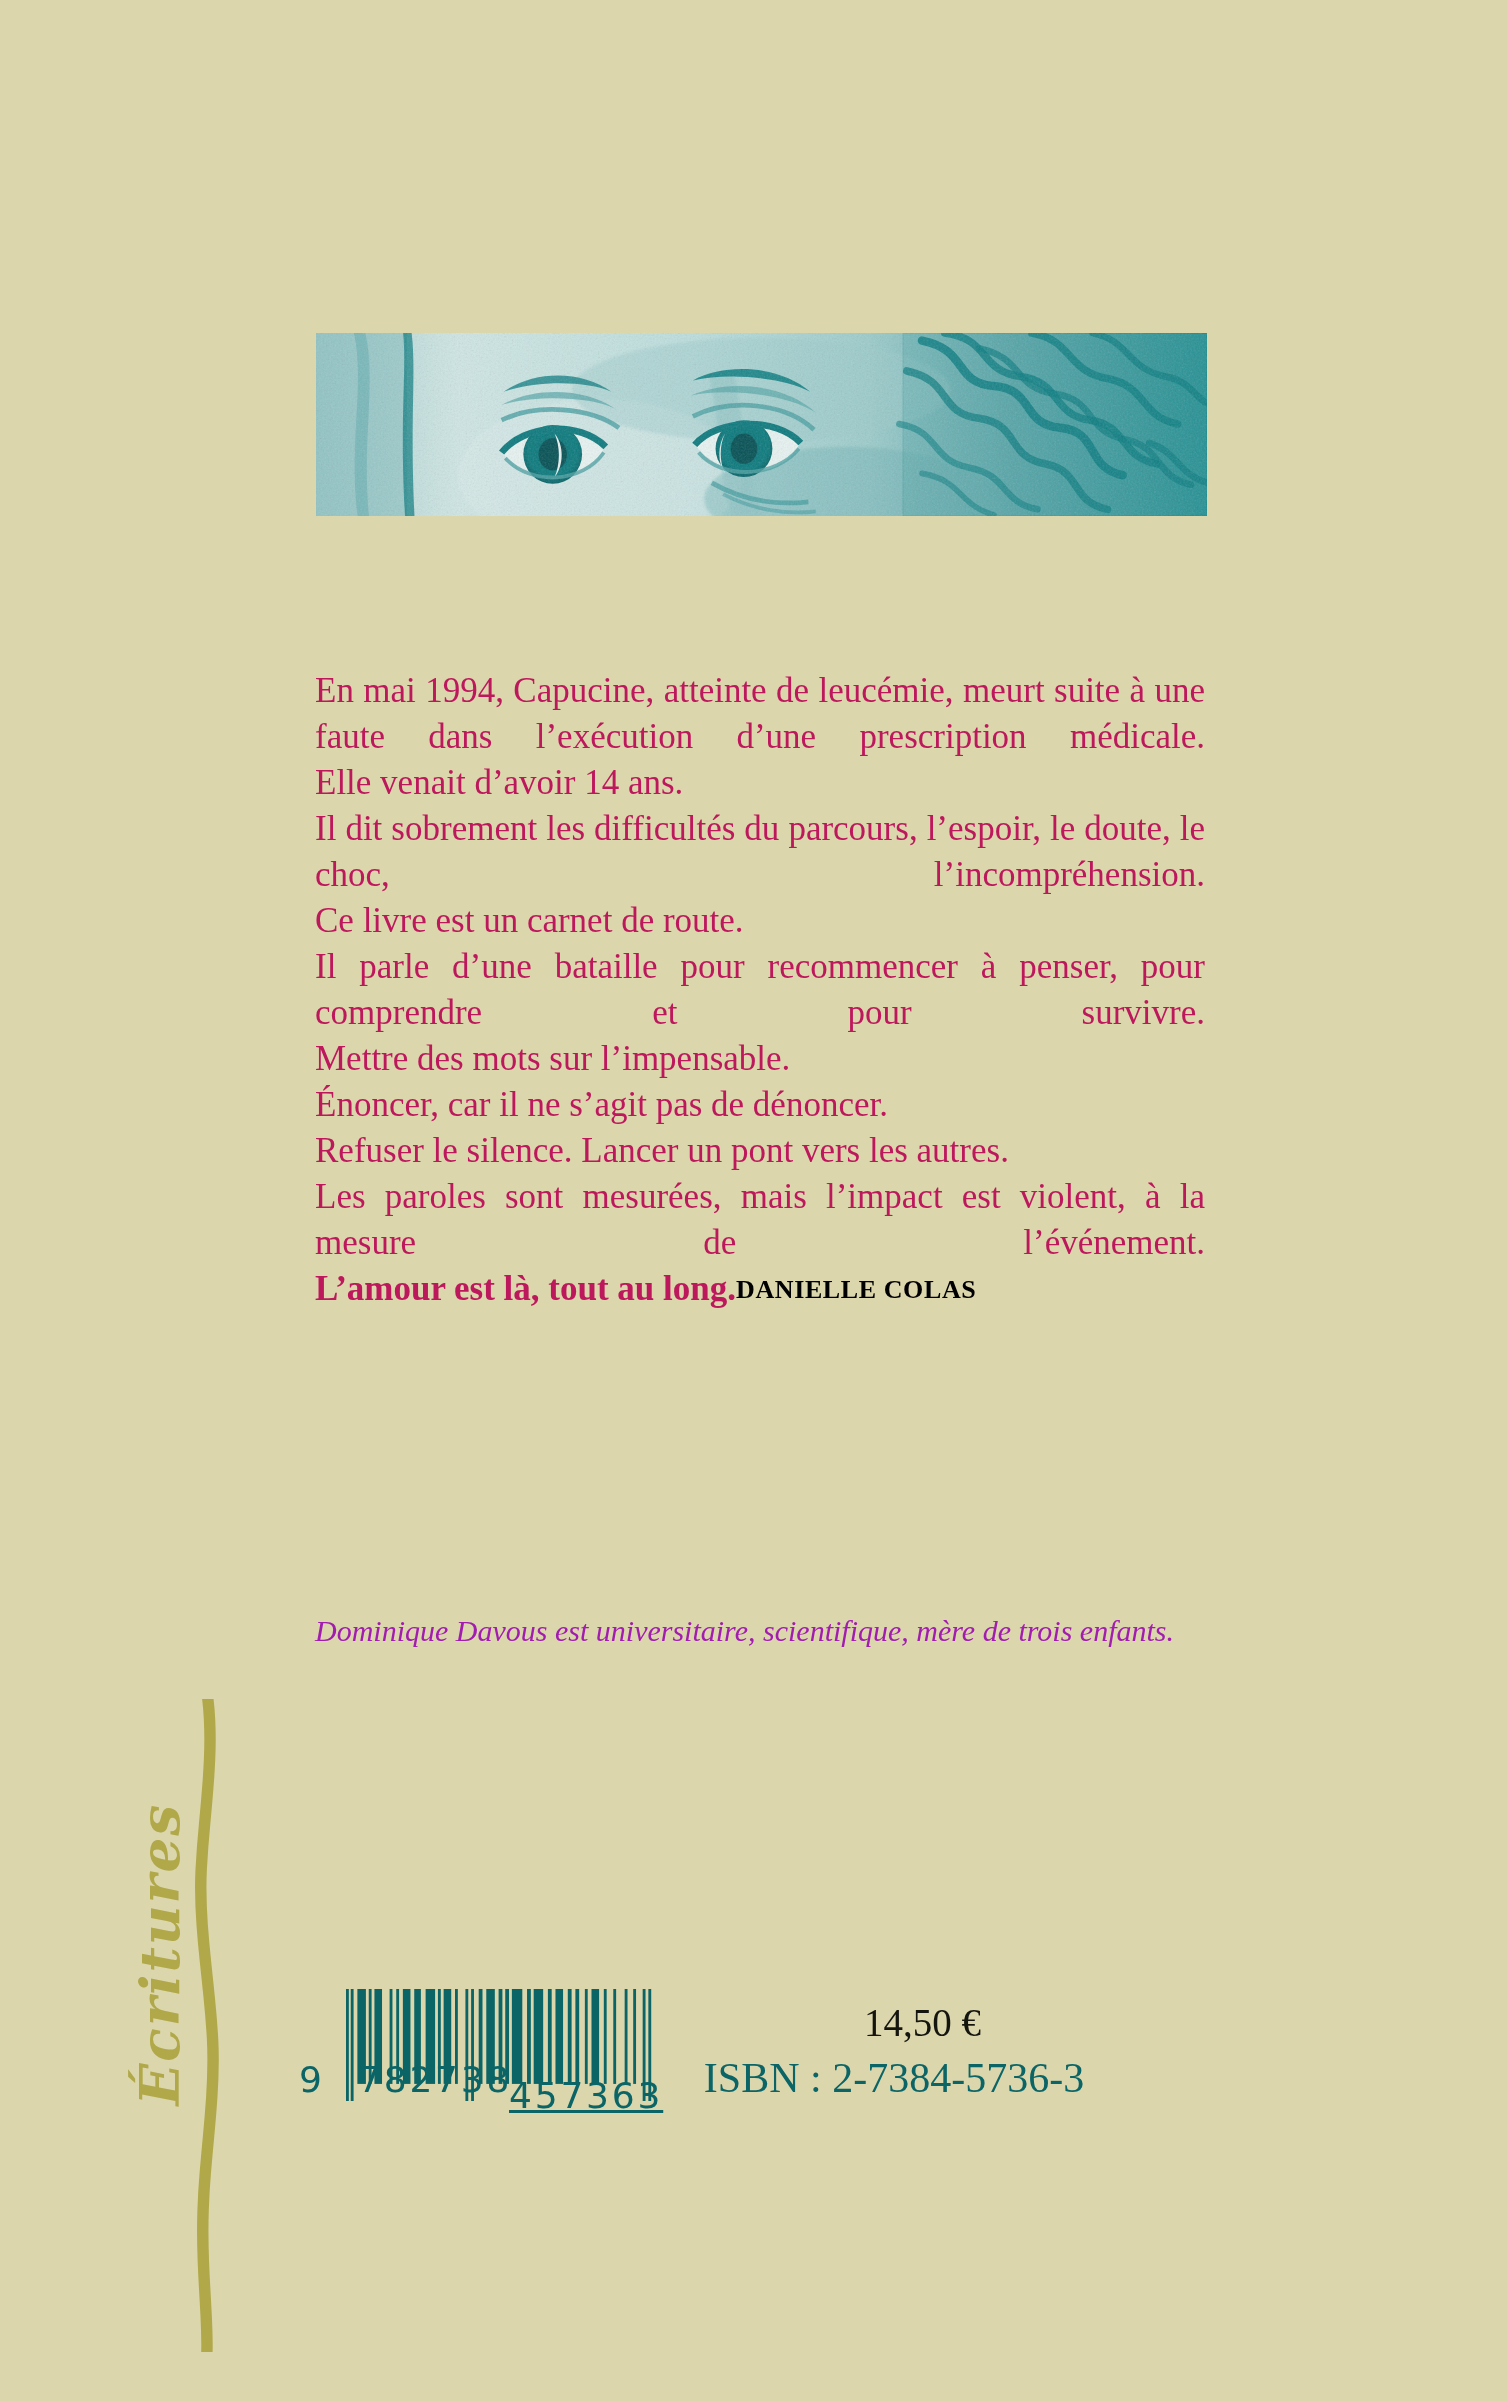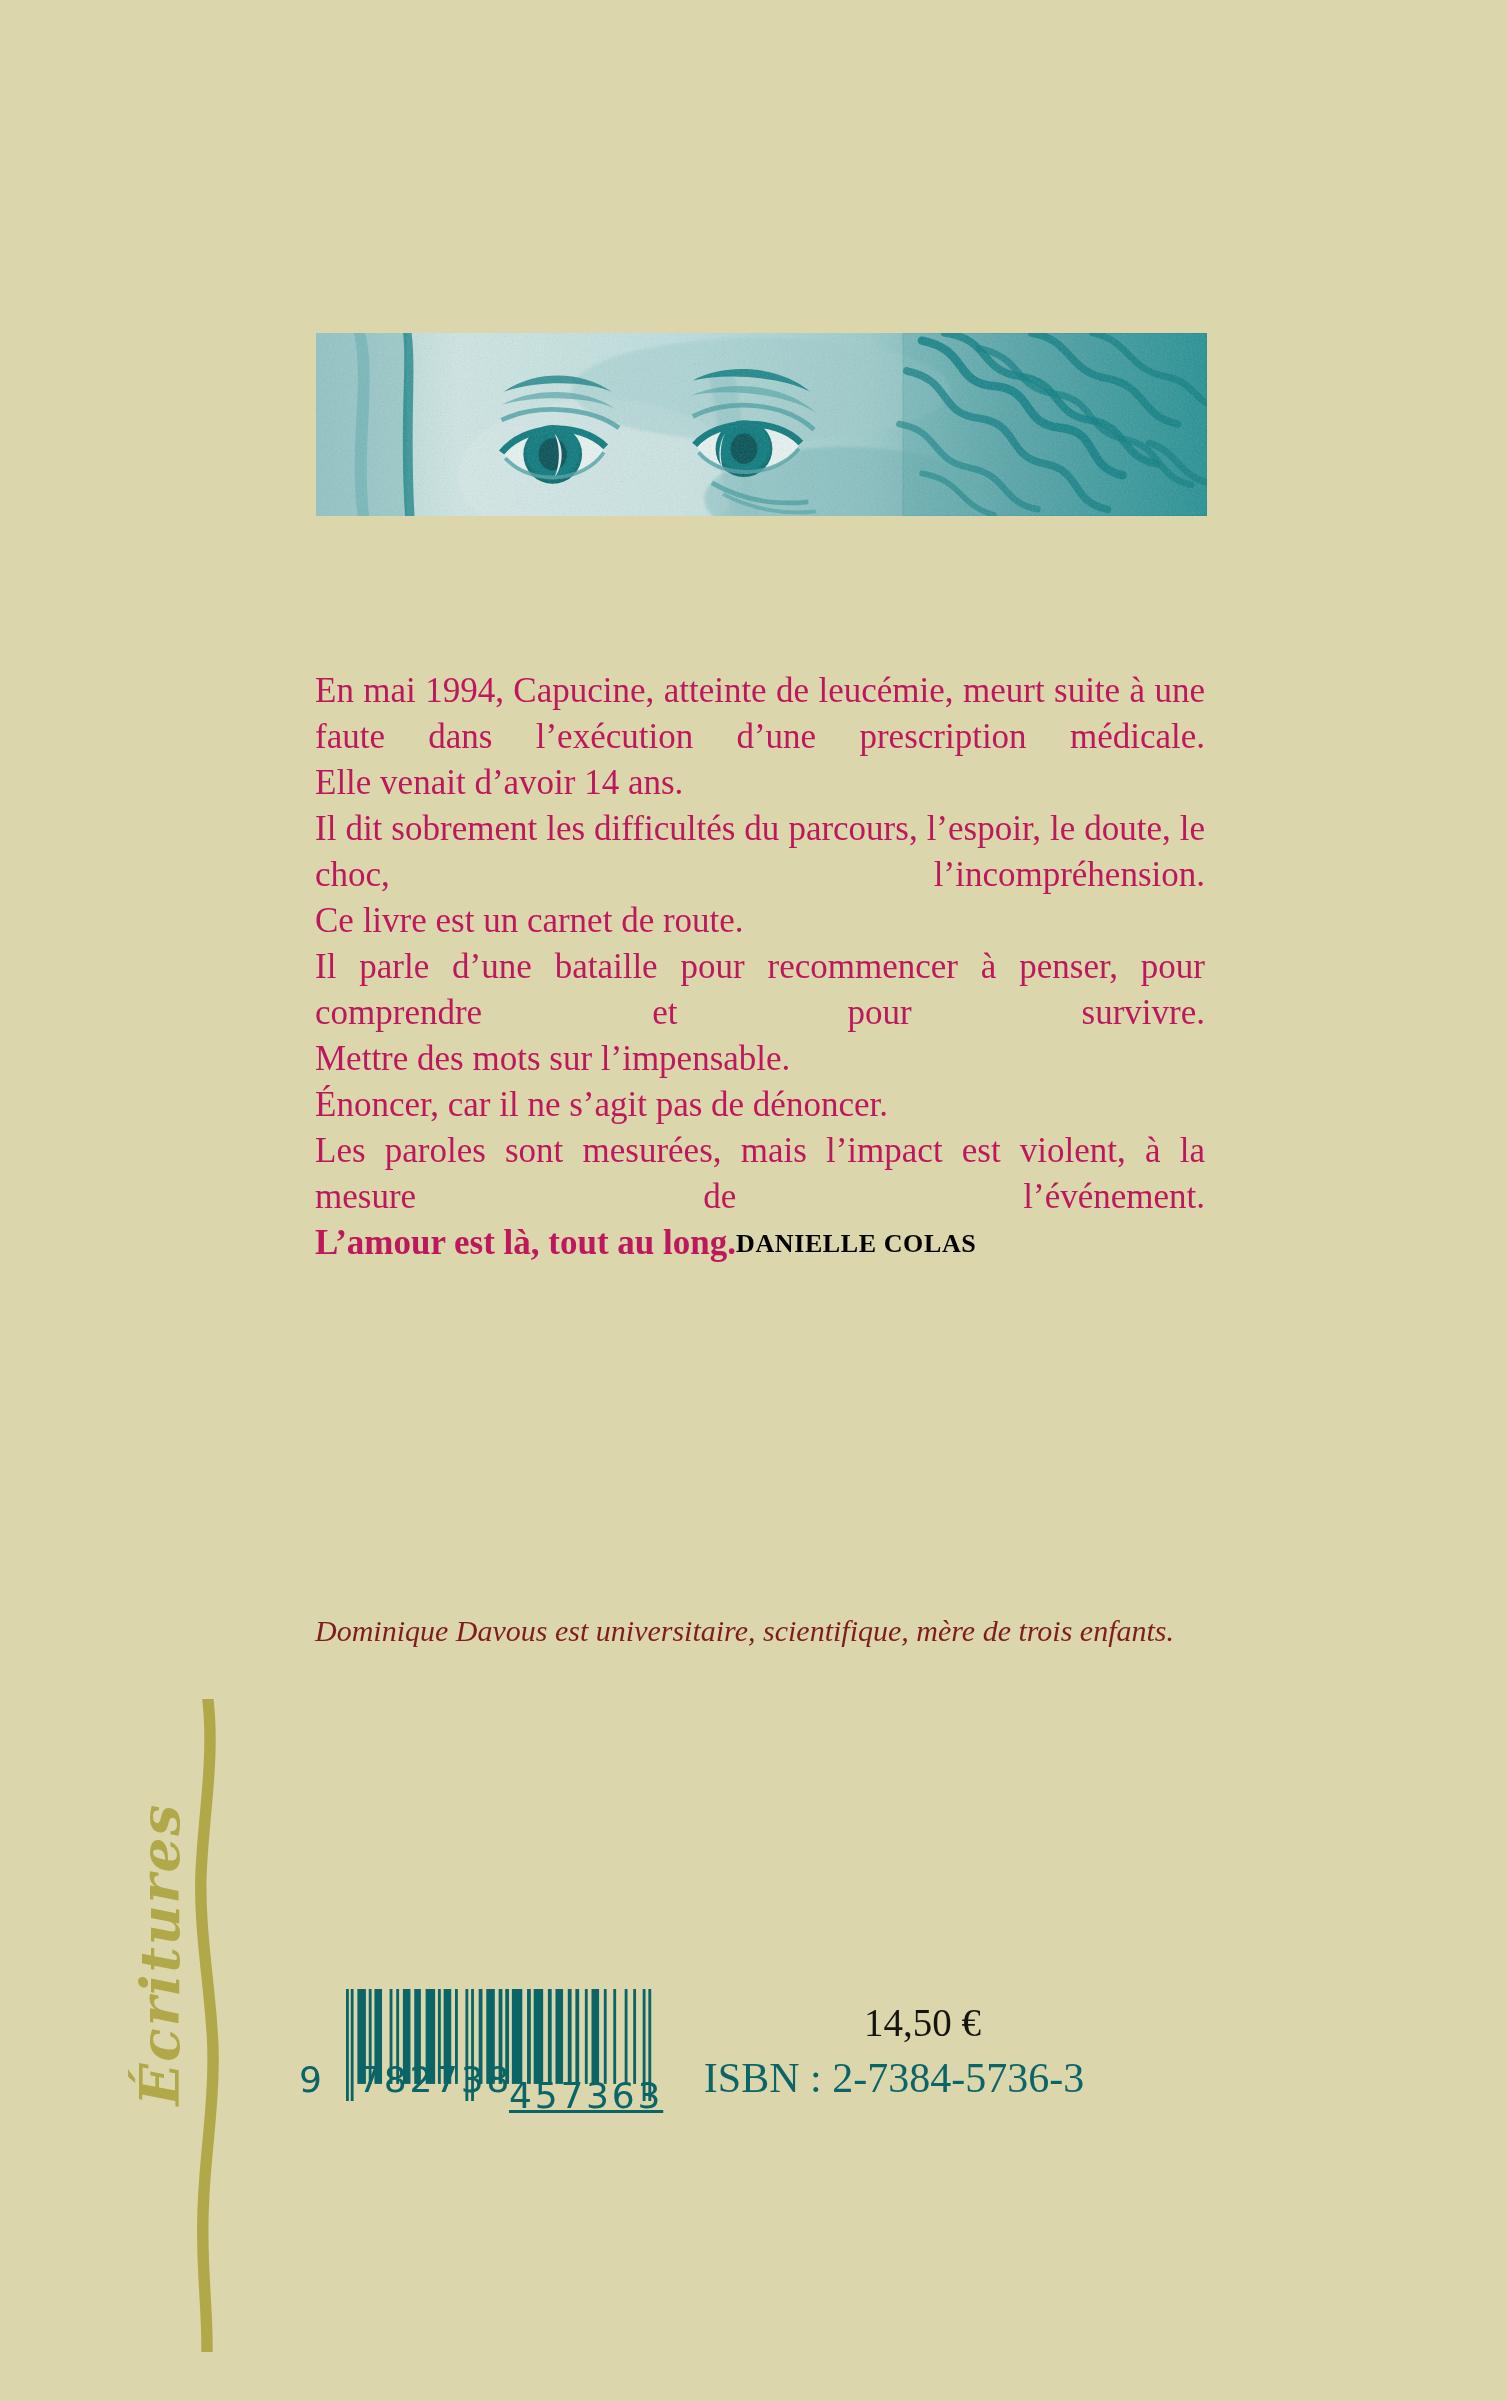"Refuser le silence. Lancer un" div.blurb-line { html: none -> <div>Refuser le silence. Lancer un pont vers les autres.</div> }
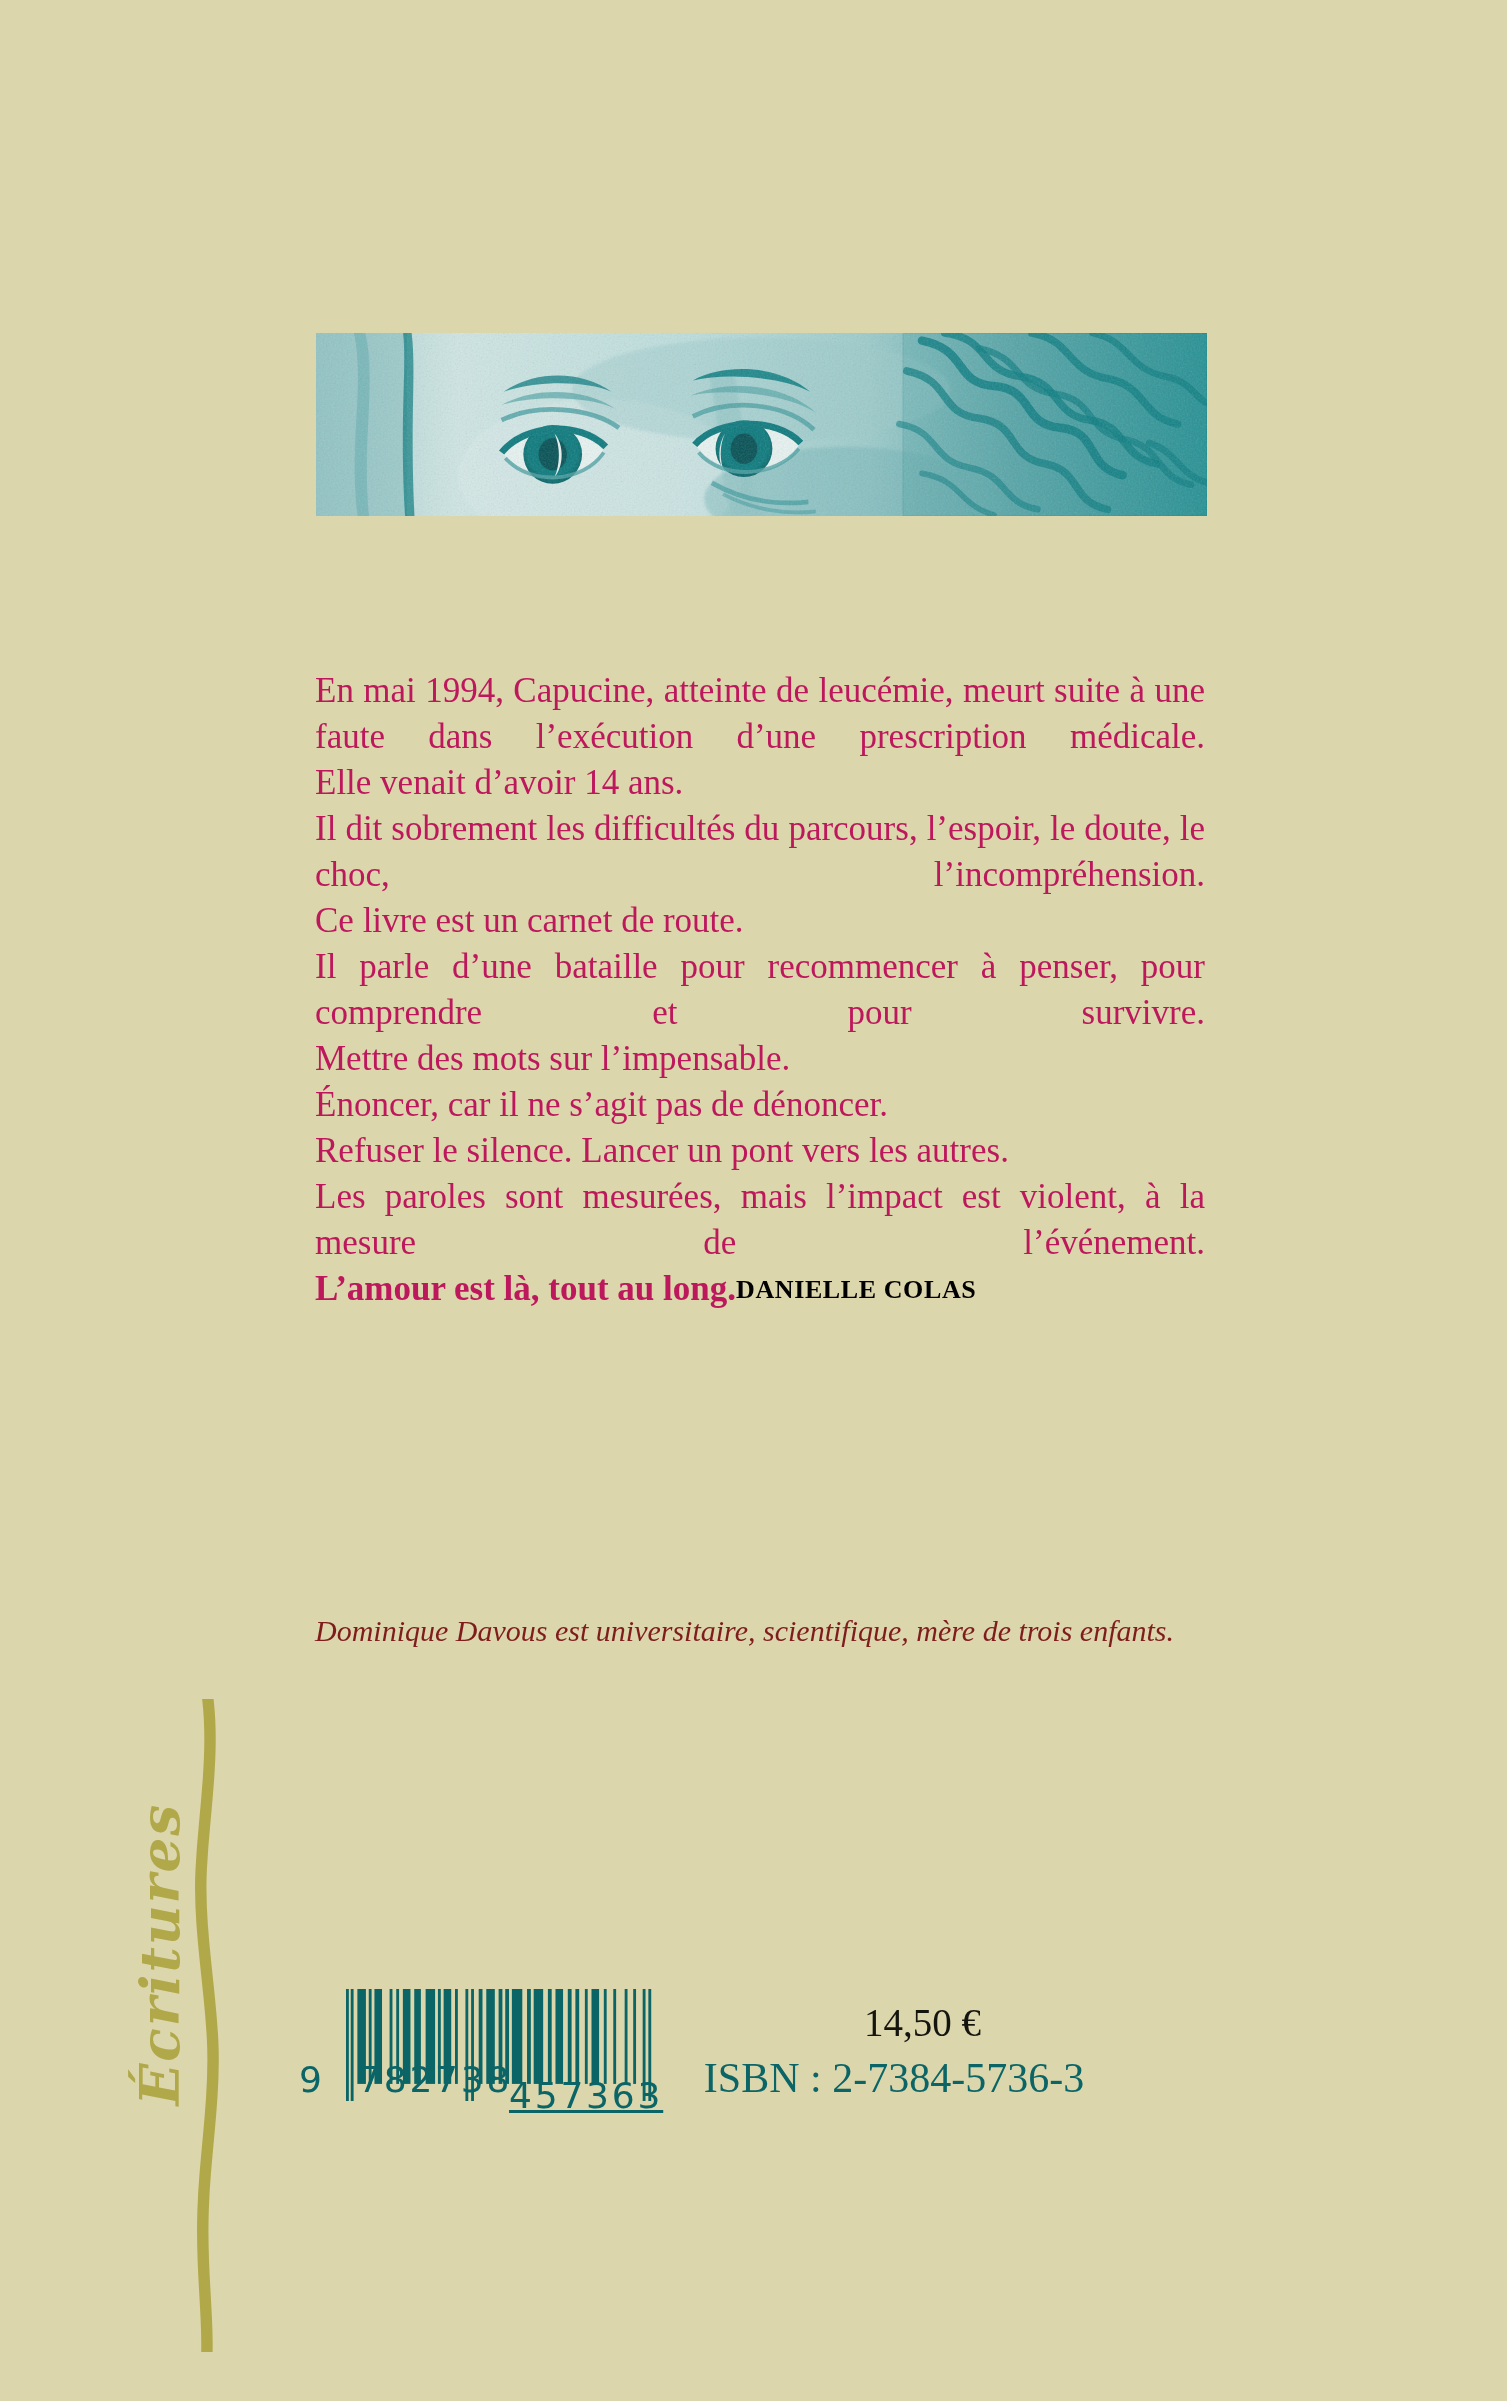"Dominique Davous est universitaire," #bio { color: #7f1d1d -> #a21caf }
